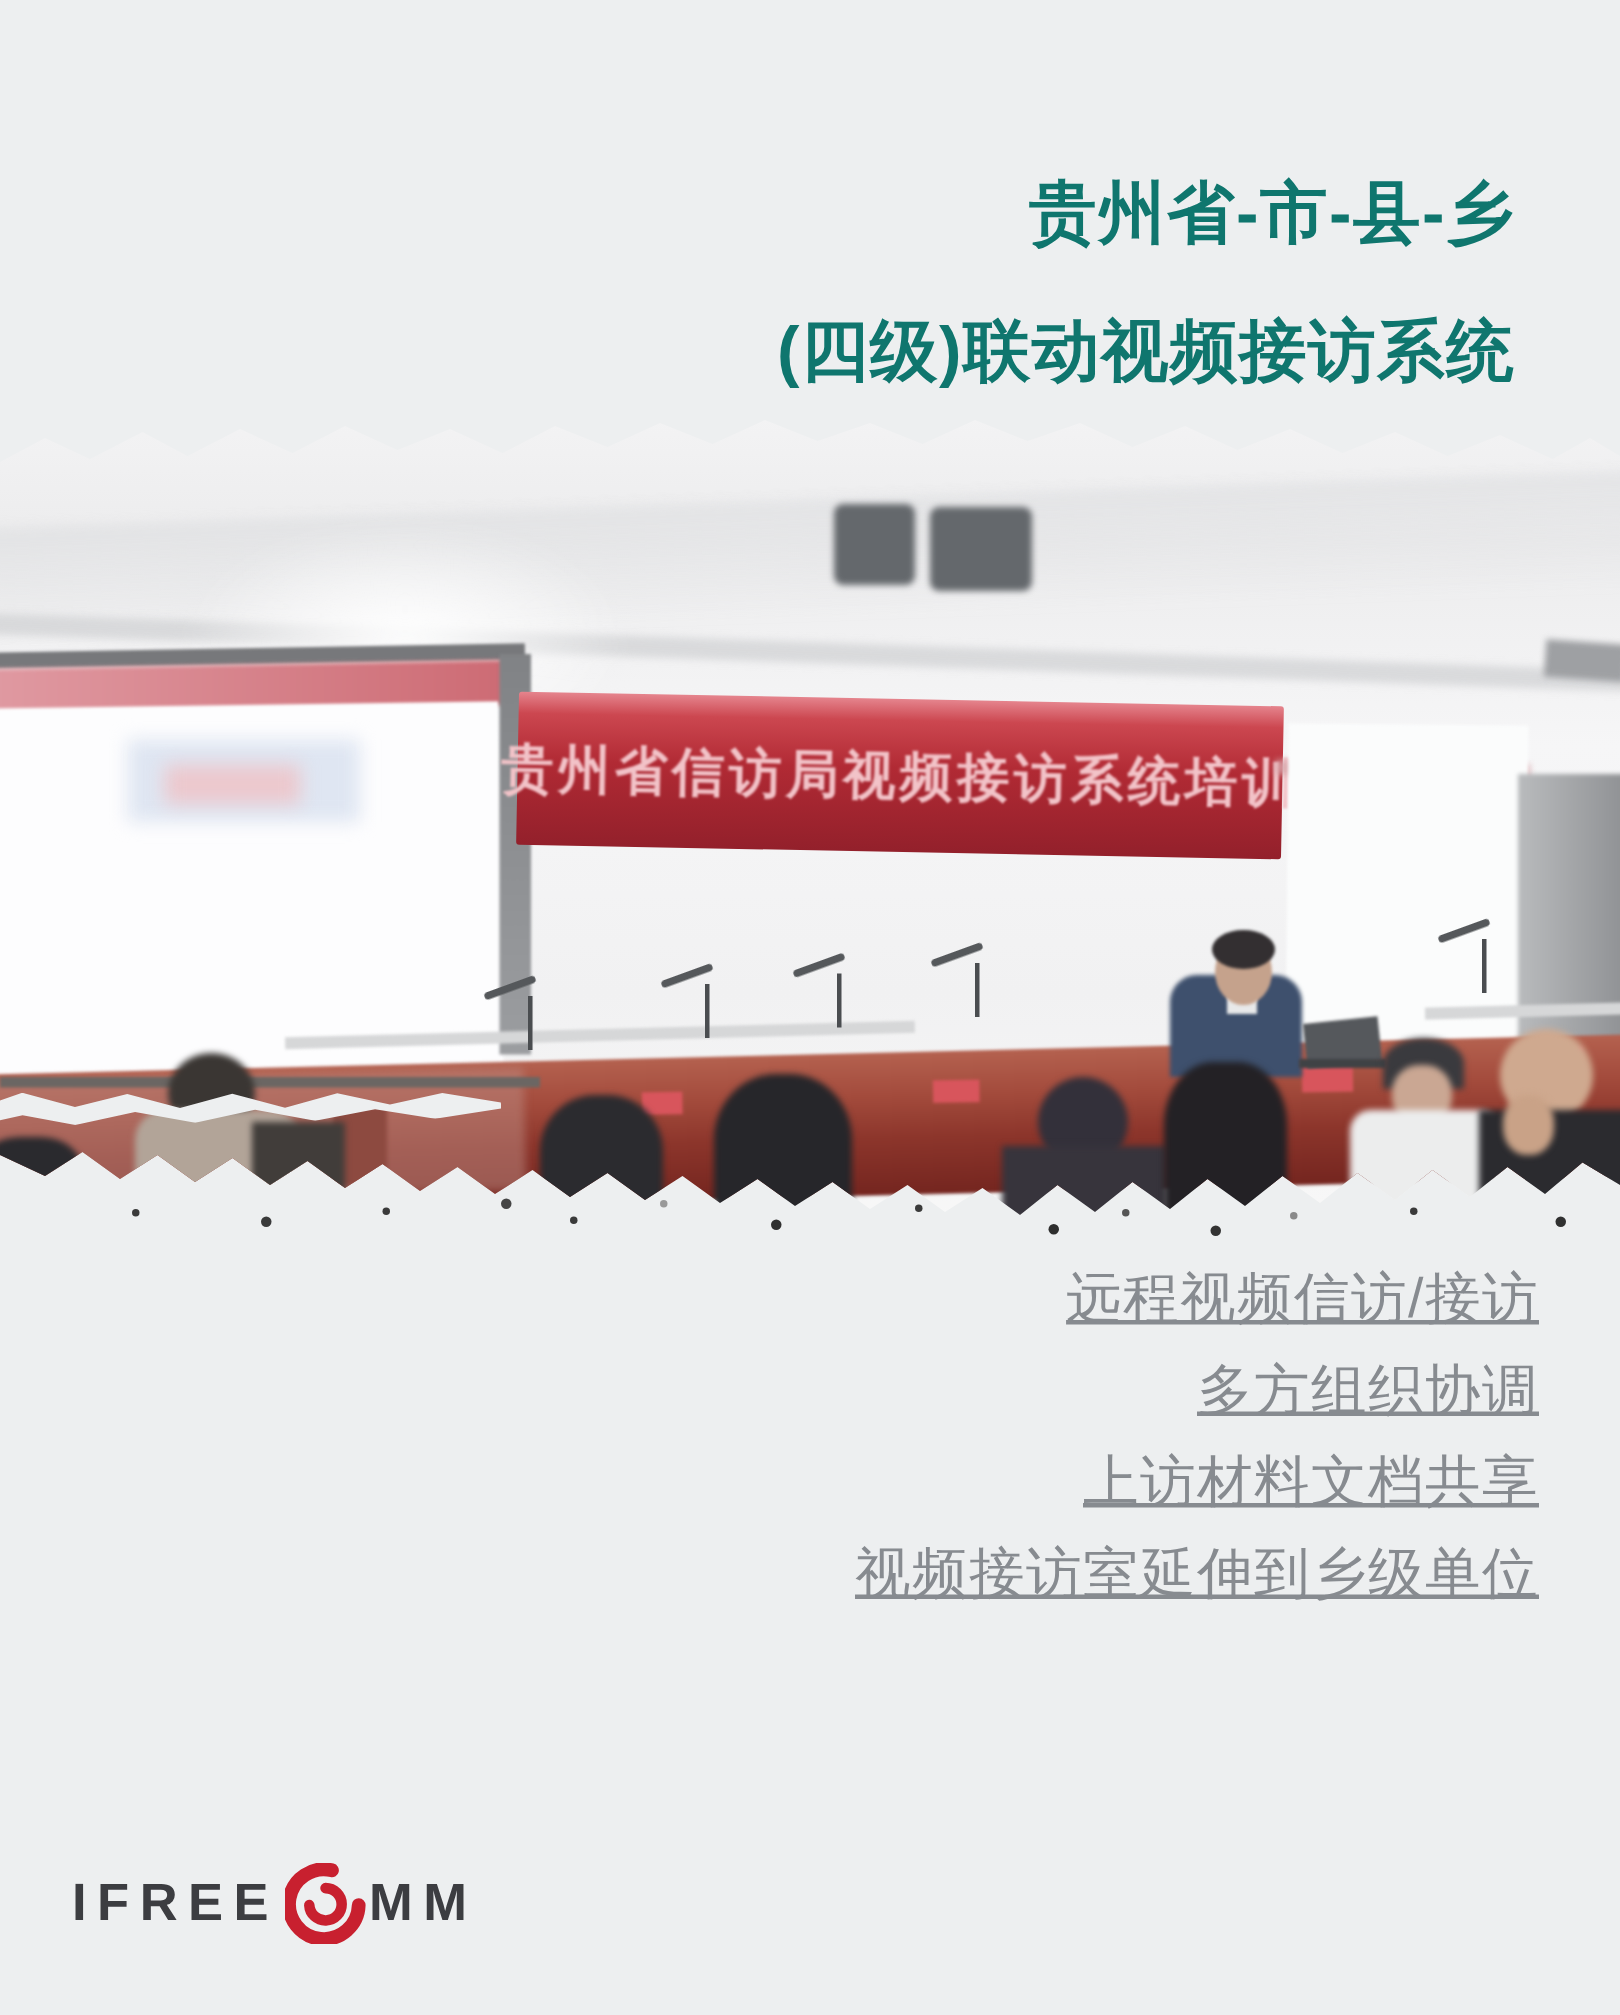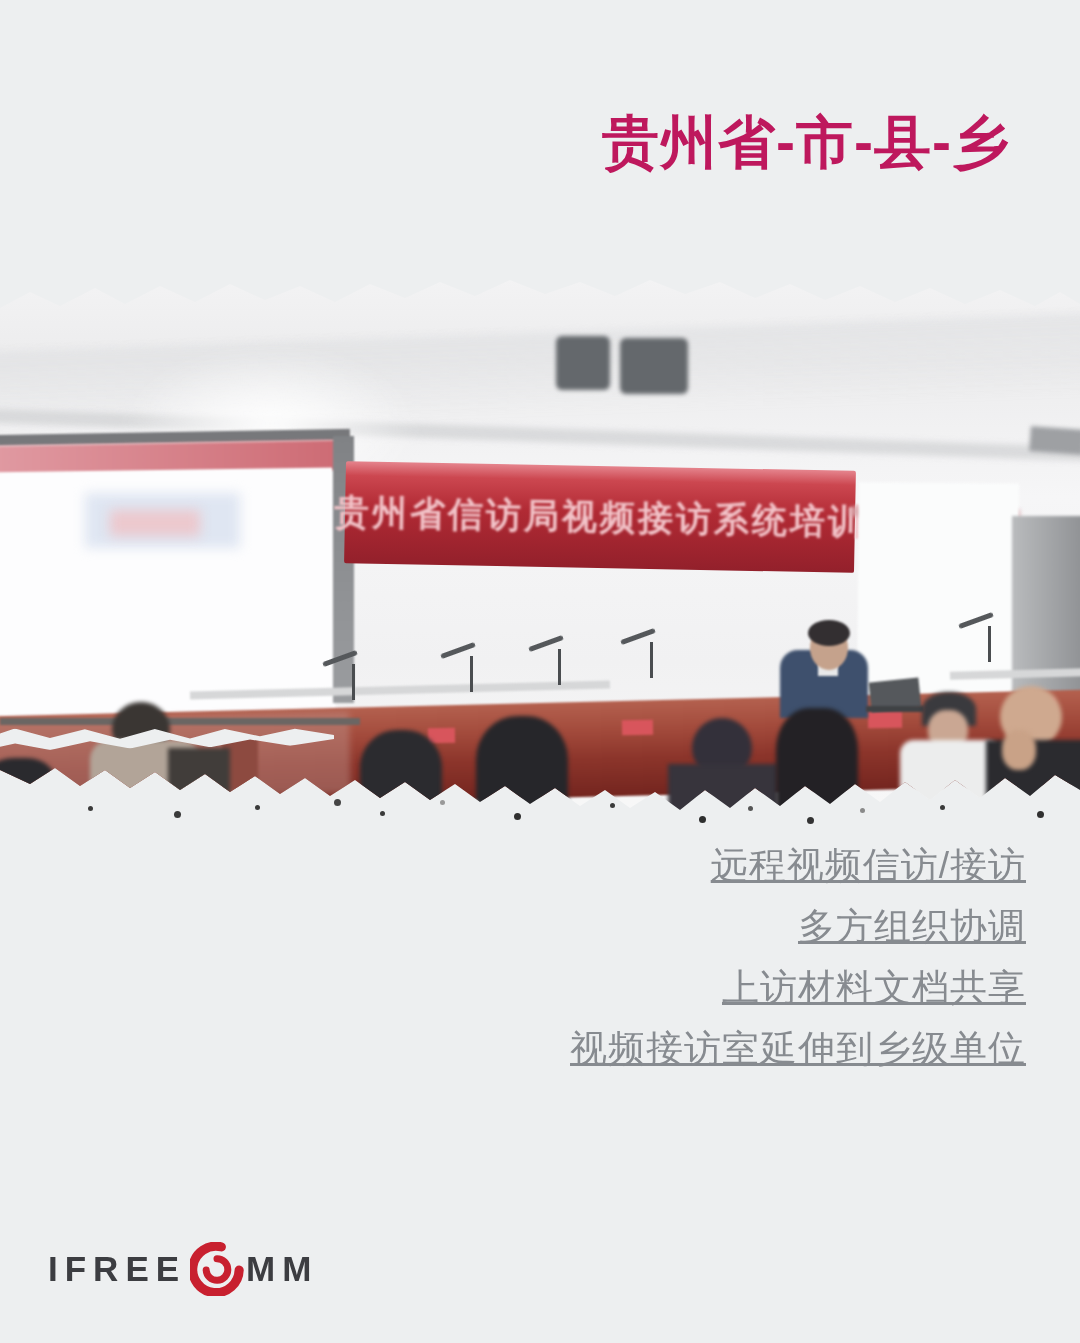"贵州省-市-县-乡" .title { color: #be185d -> #0f766e; font-size: 57px -> 45px }
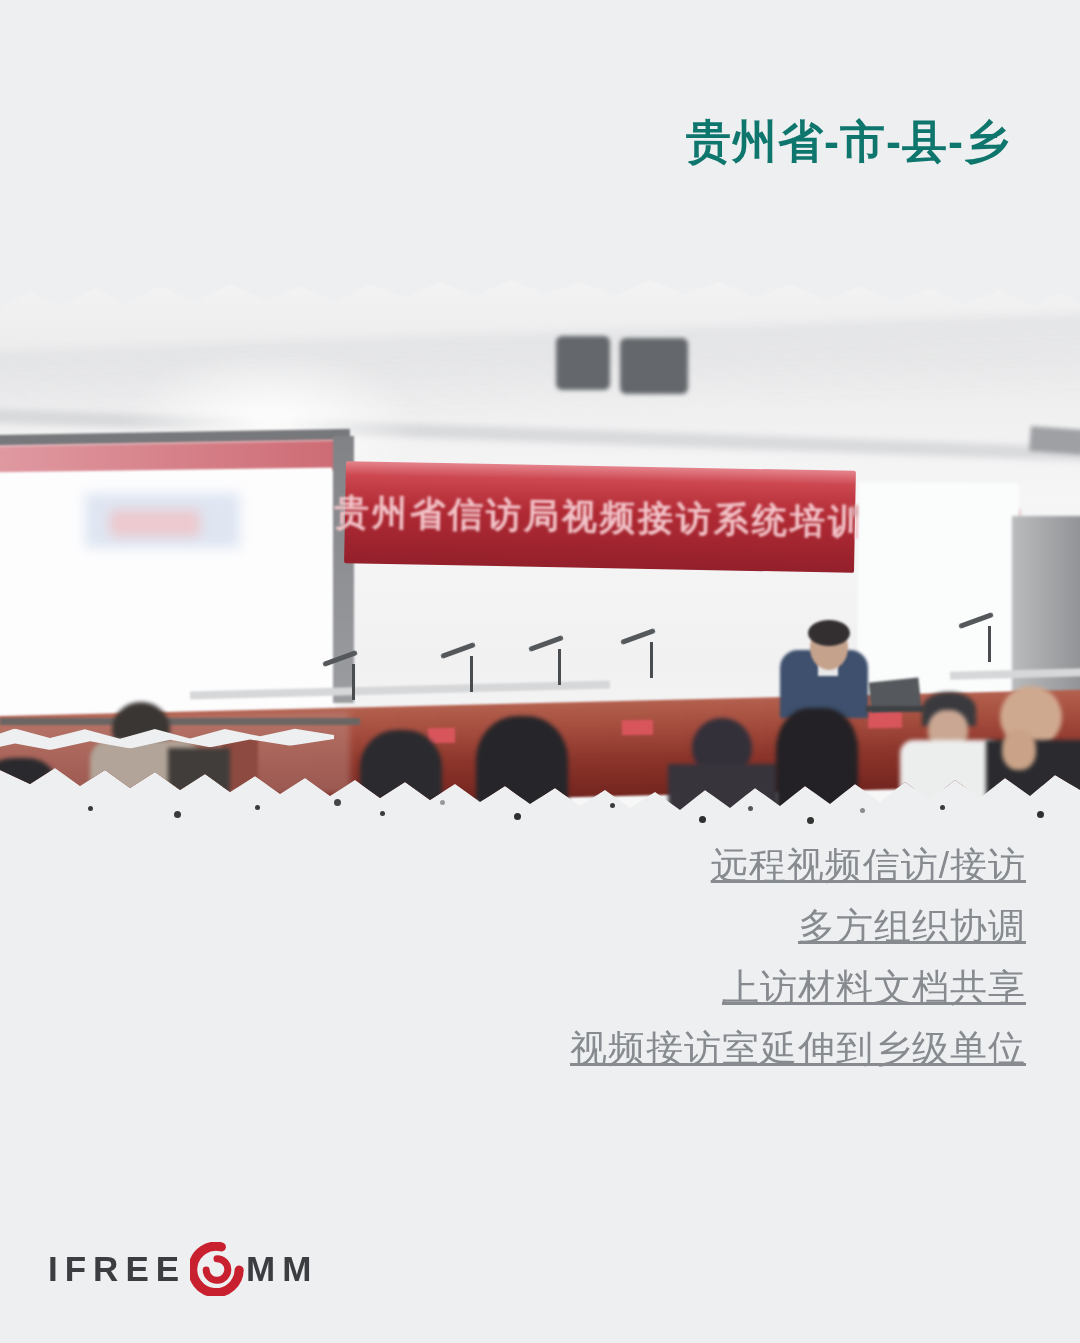"(四级)联动视频接访系统" div { html: none -> <div>(四级)联动视频接访系统</div> }
